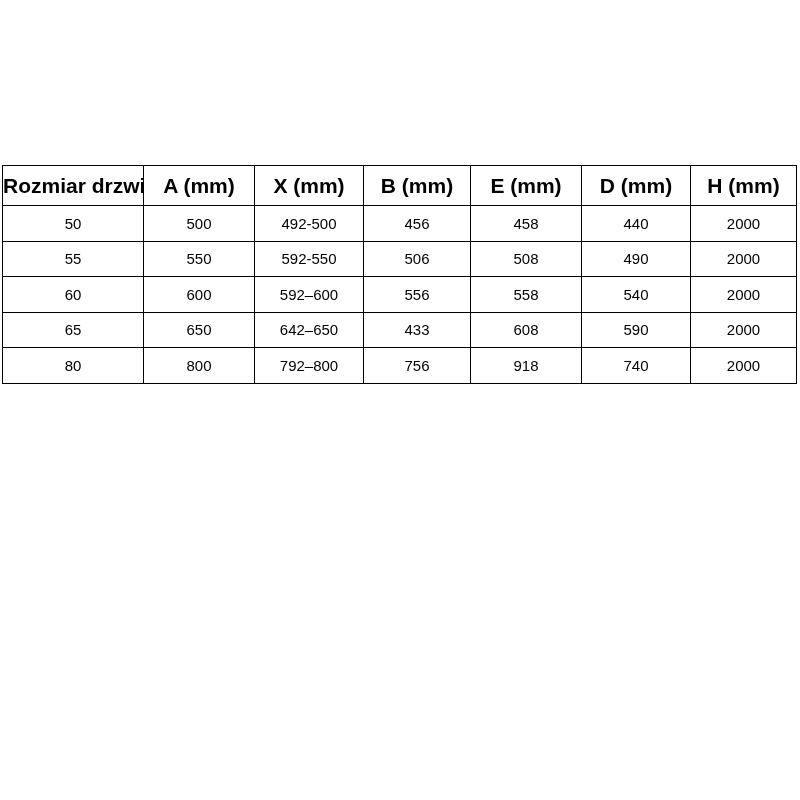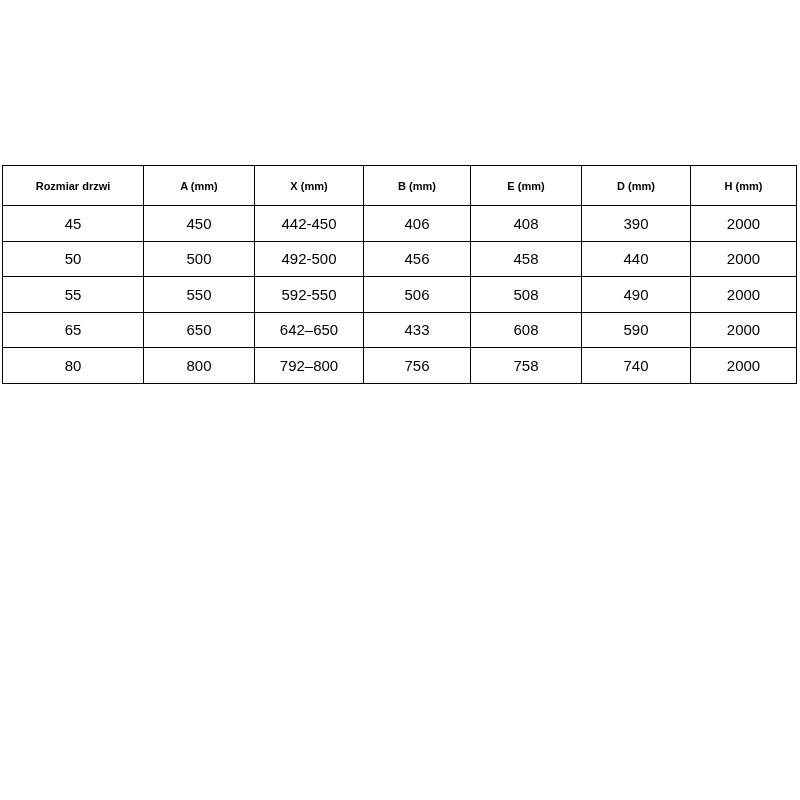"Rozmiar drzwi" table.spec-table th { font-size: 11px -> 21px }
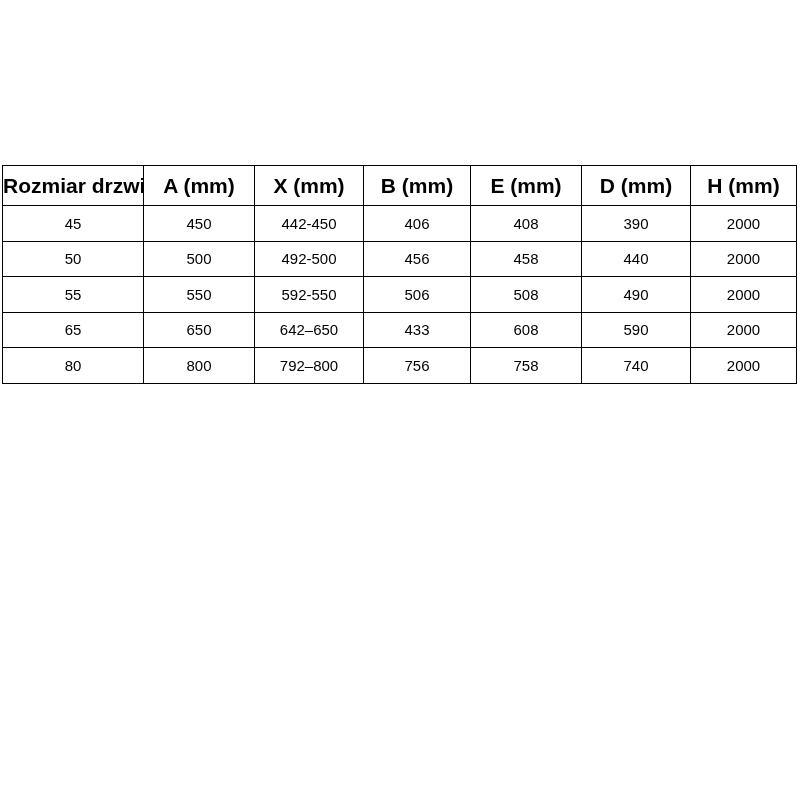"45" tr { html: <tr> <td>45</td> <td>450</td> <td>442-450</td> <td>406</td> <td>408</td> <td>390</td> <td>2000</td> </tr> -> none }
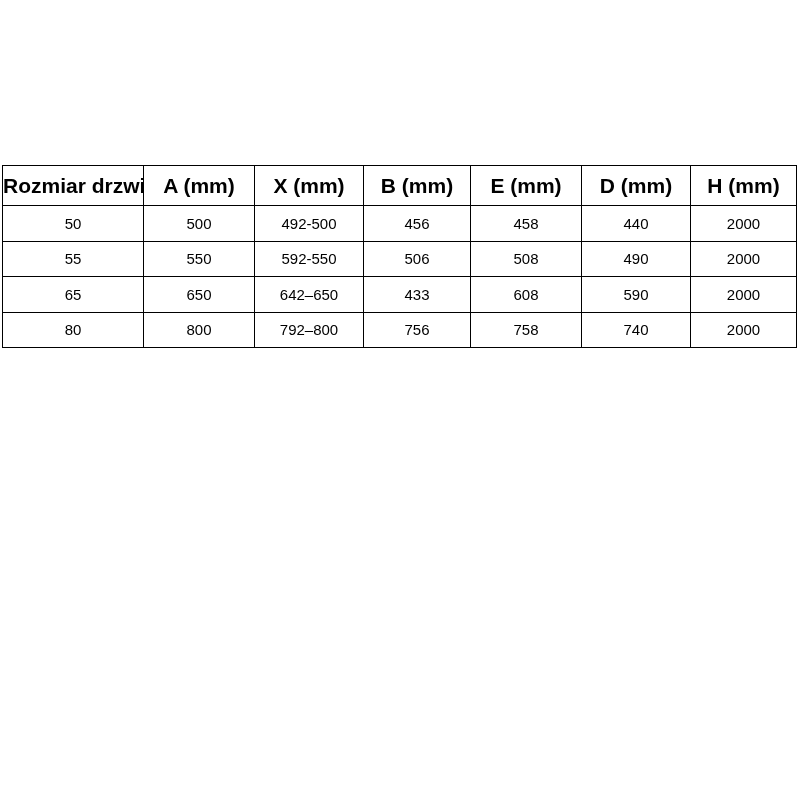"60" tr { html: none -> <tr> <td>60</td> <td>600</td> <td>592–600</td> <td>556</td> <td>558</td> <td>540</td> <td>2000</td> </tr> }
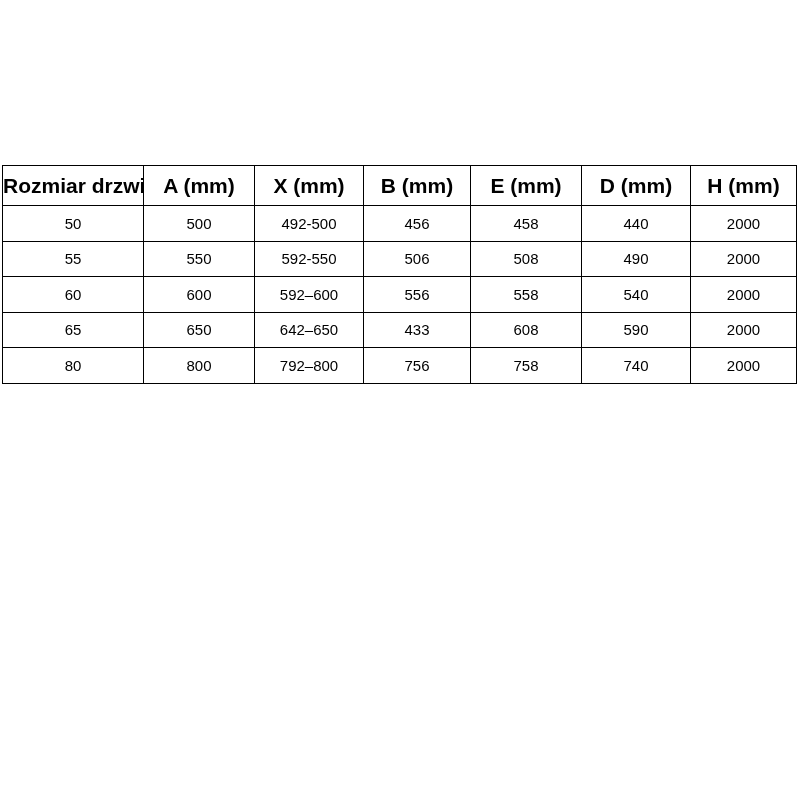"758" td { text: 758 -> 918 }
